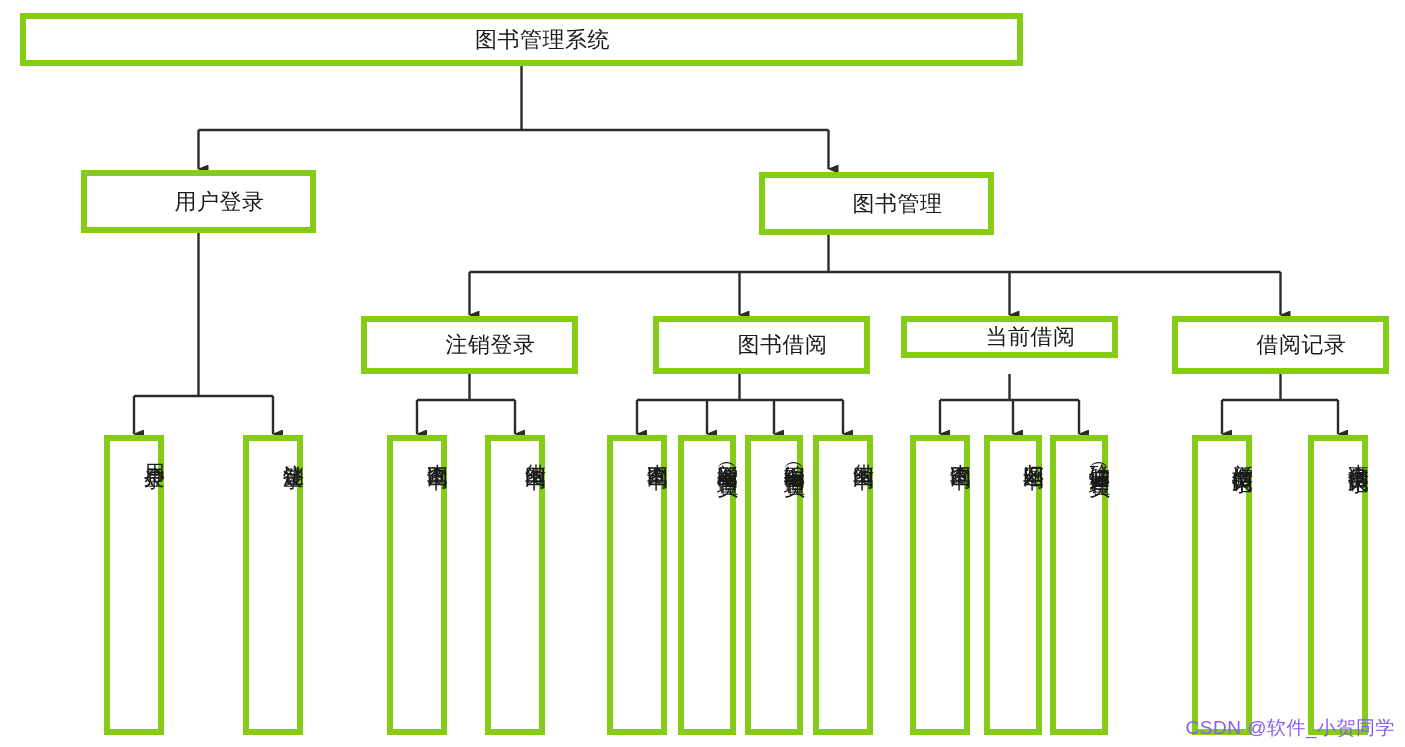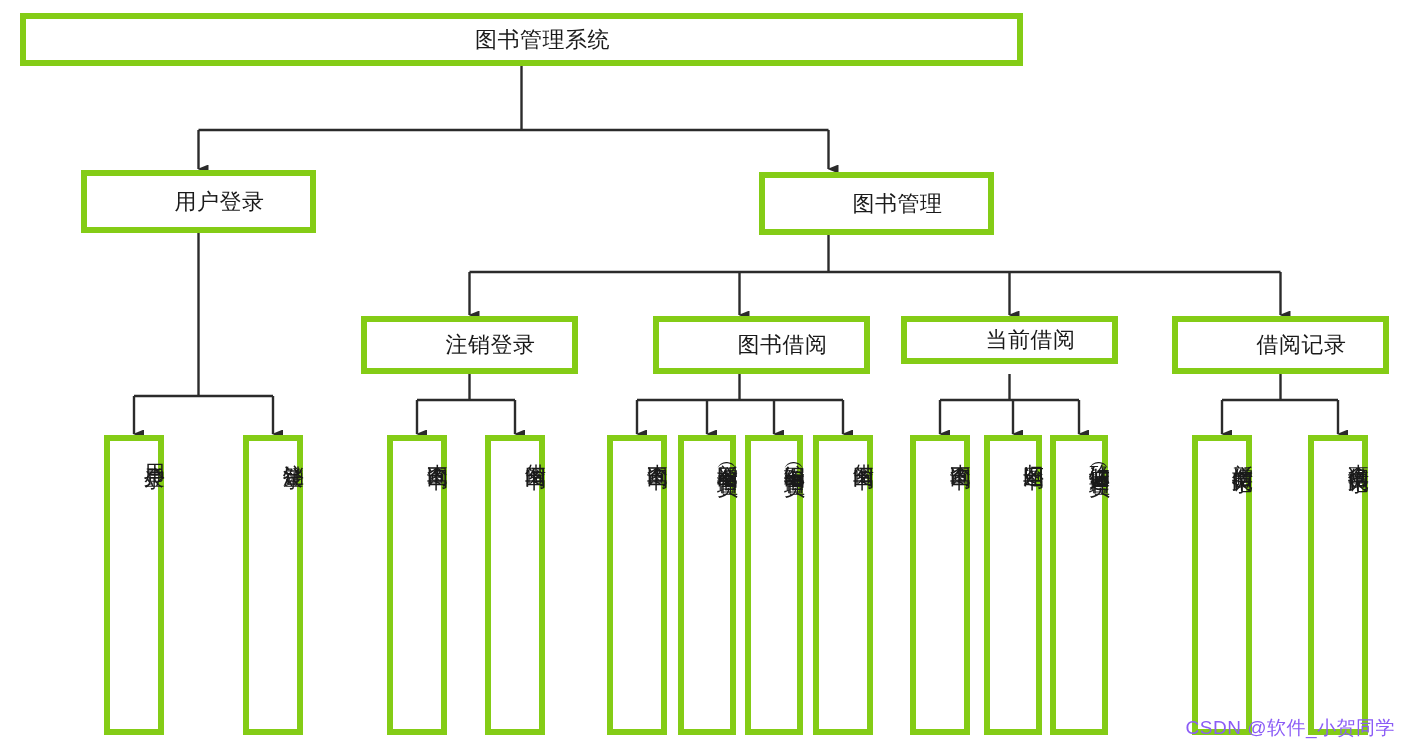"当前借阅" div.node { height: 48px -> 42px }
